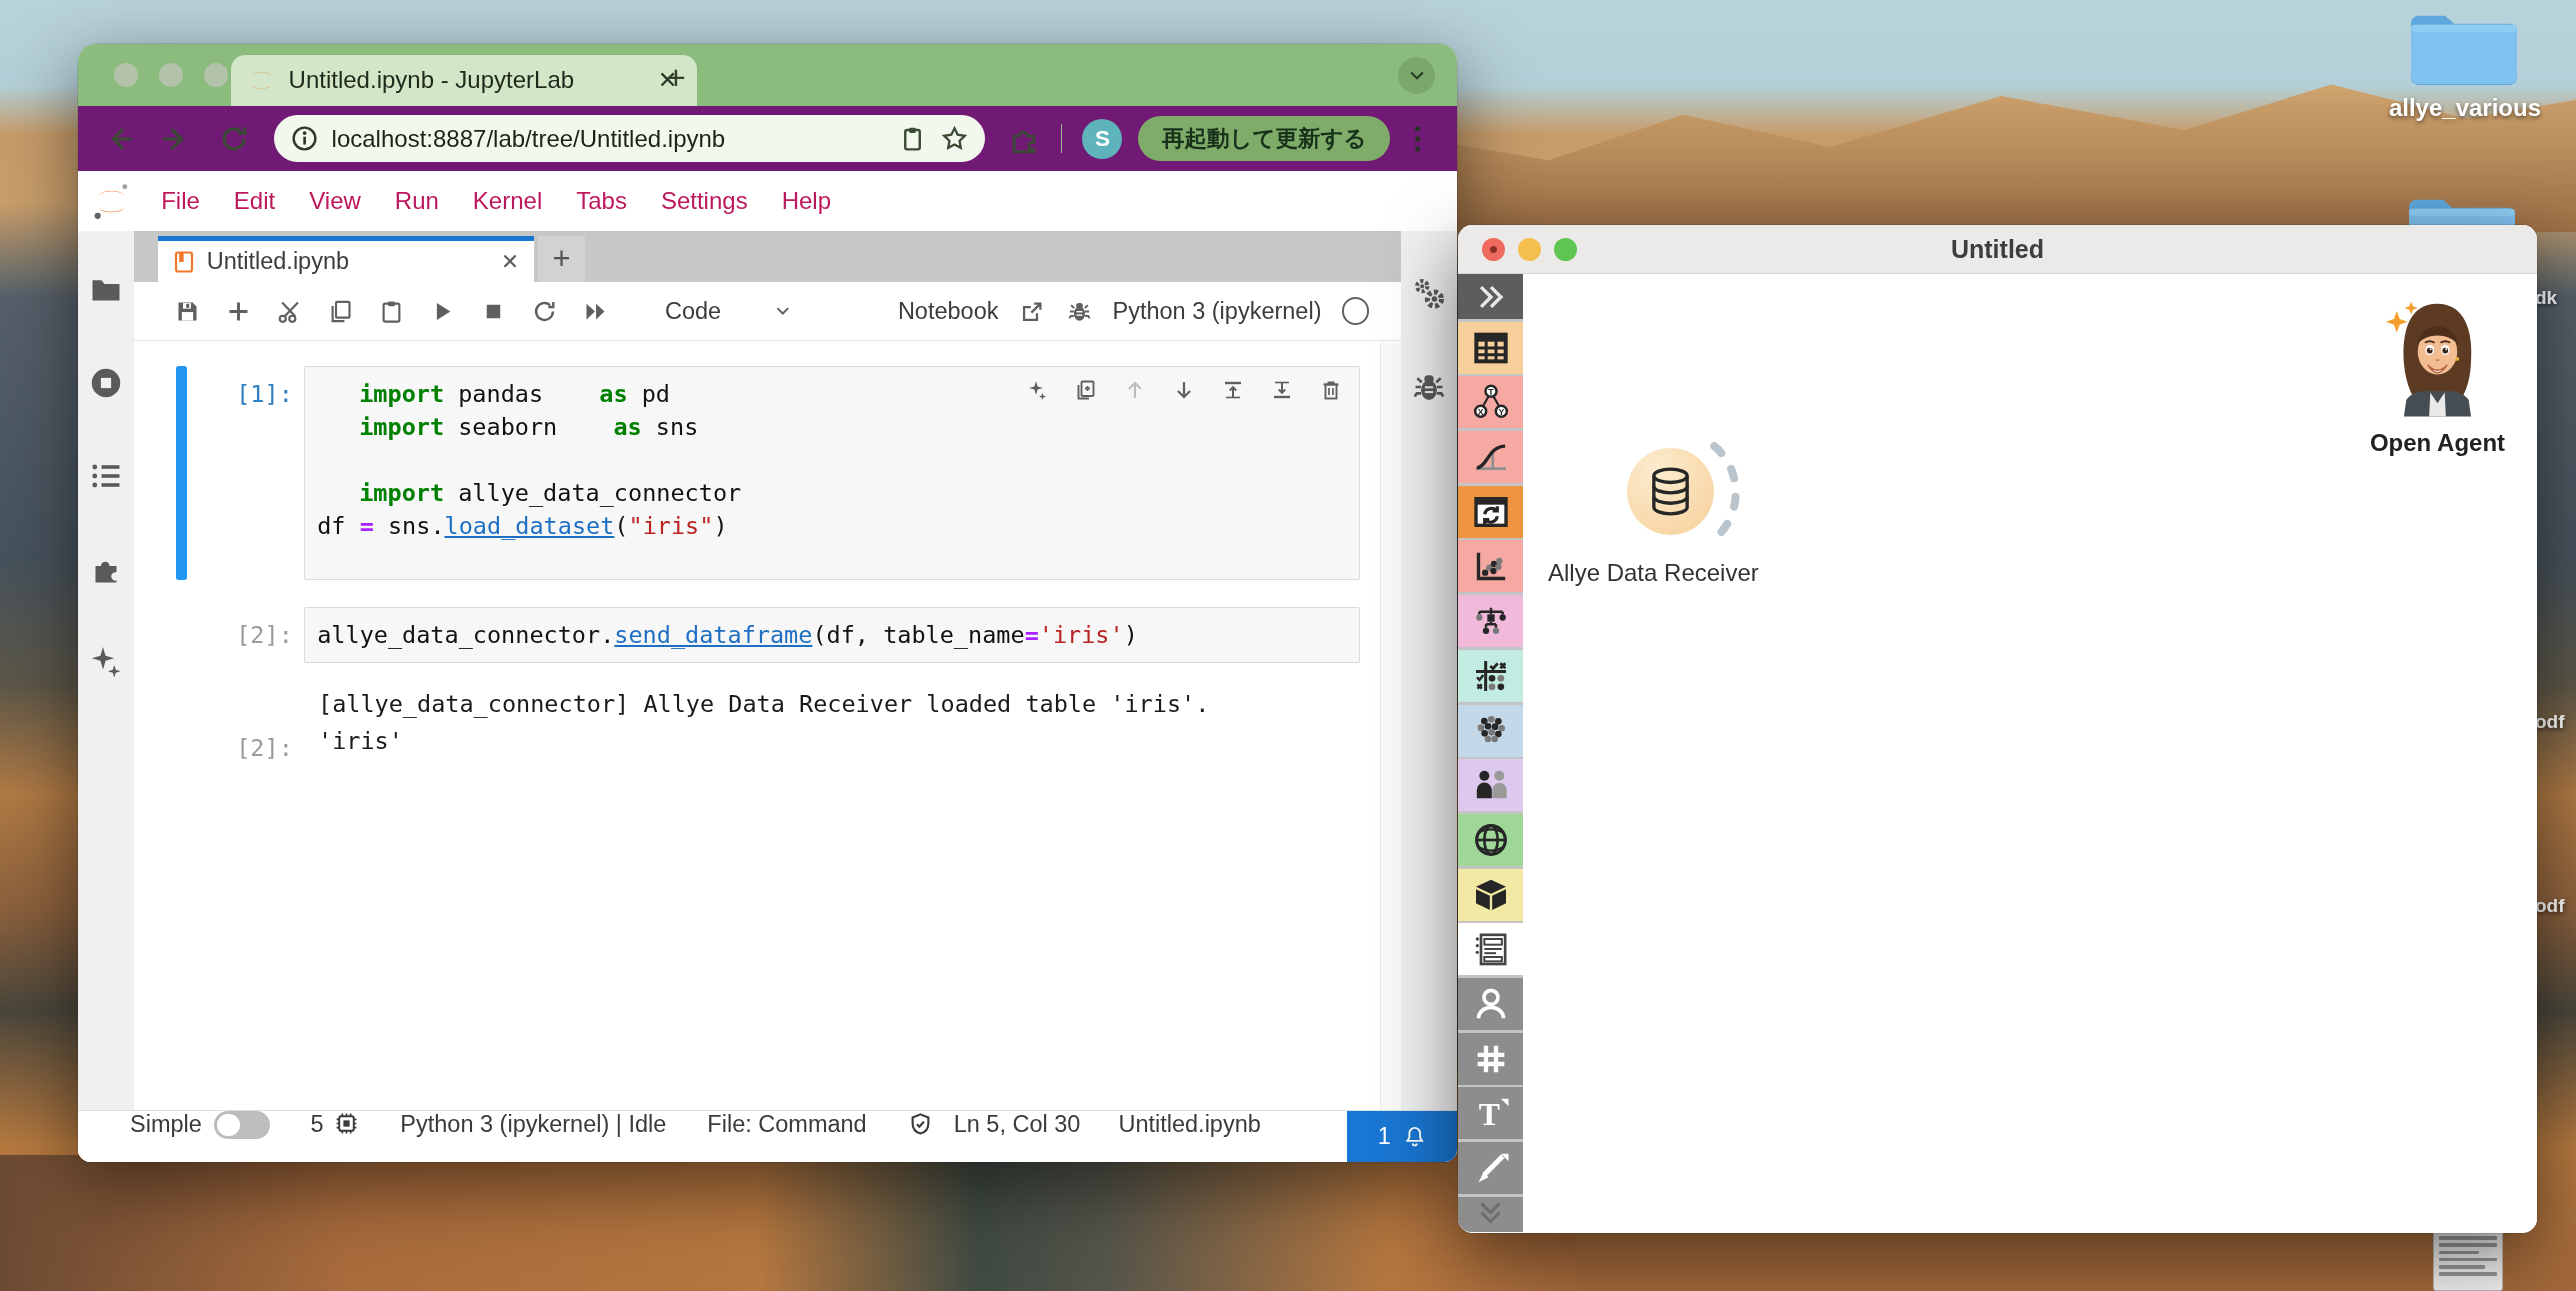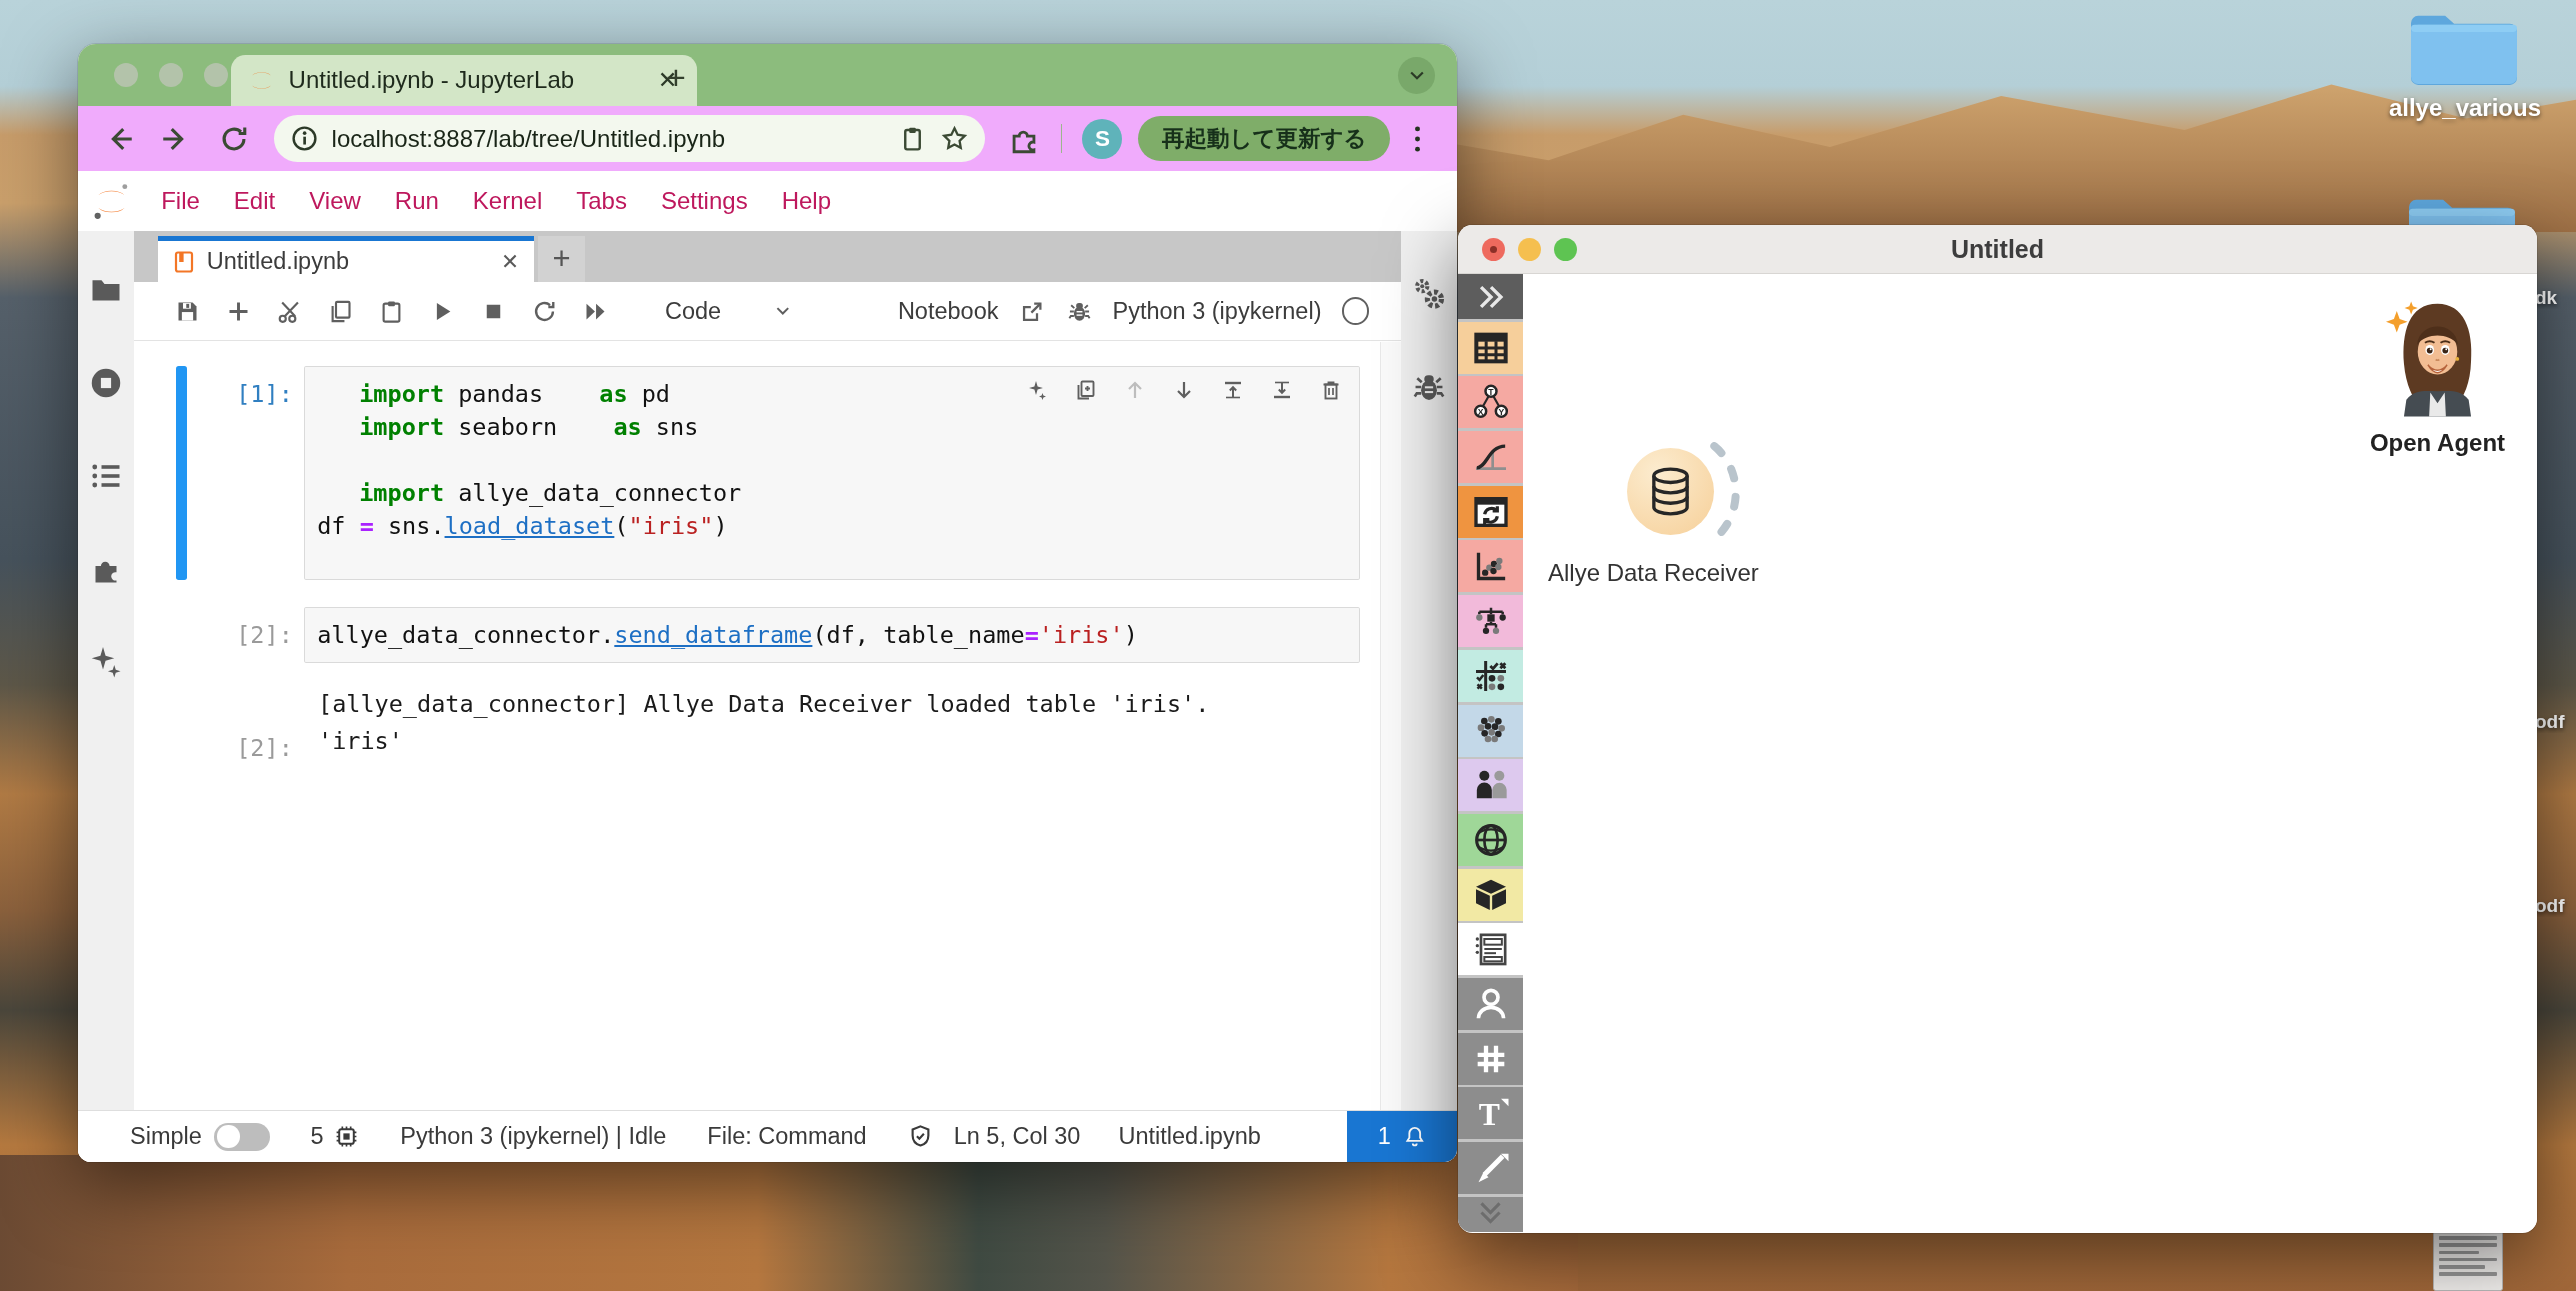"localhost:8887/lab/tree/Untitled.ipynb" .chrome-toolbar { background: #f0abfc -> #701a75 }
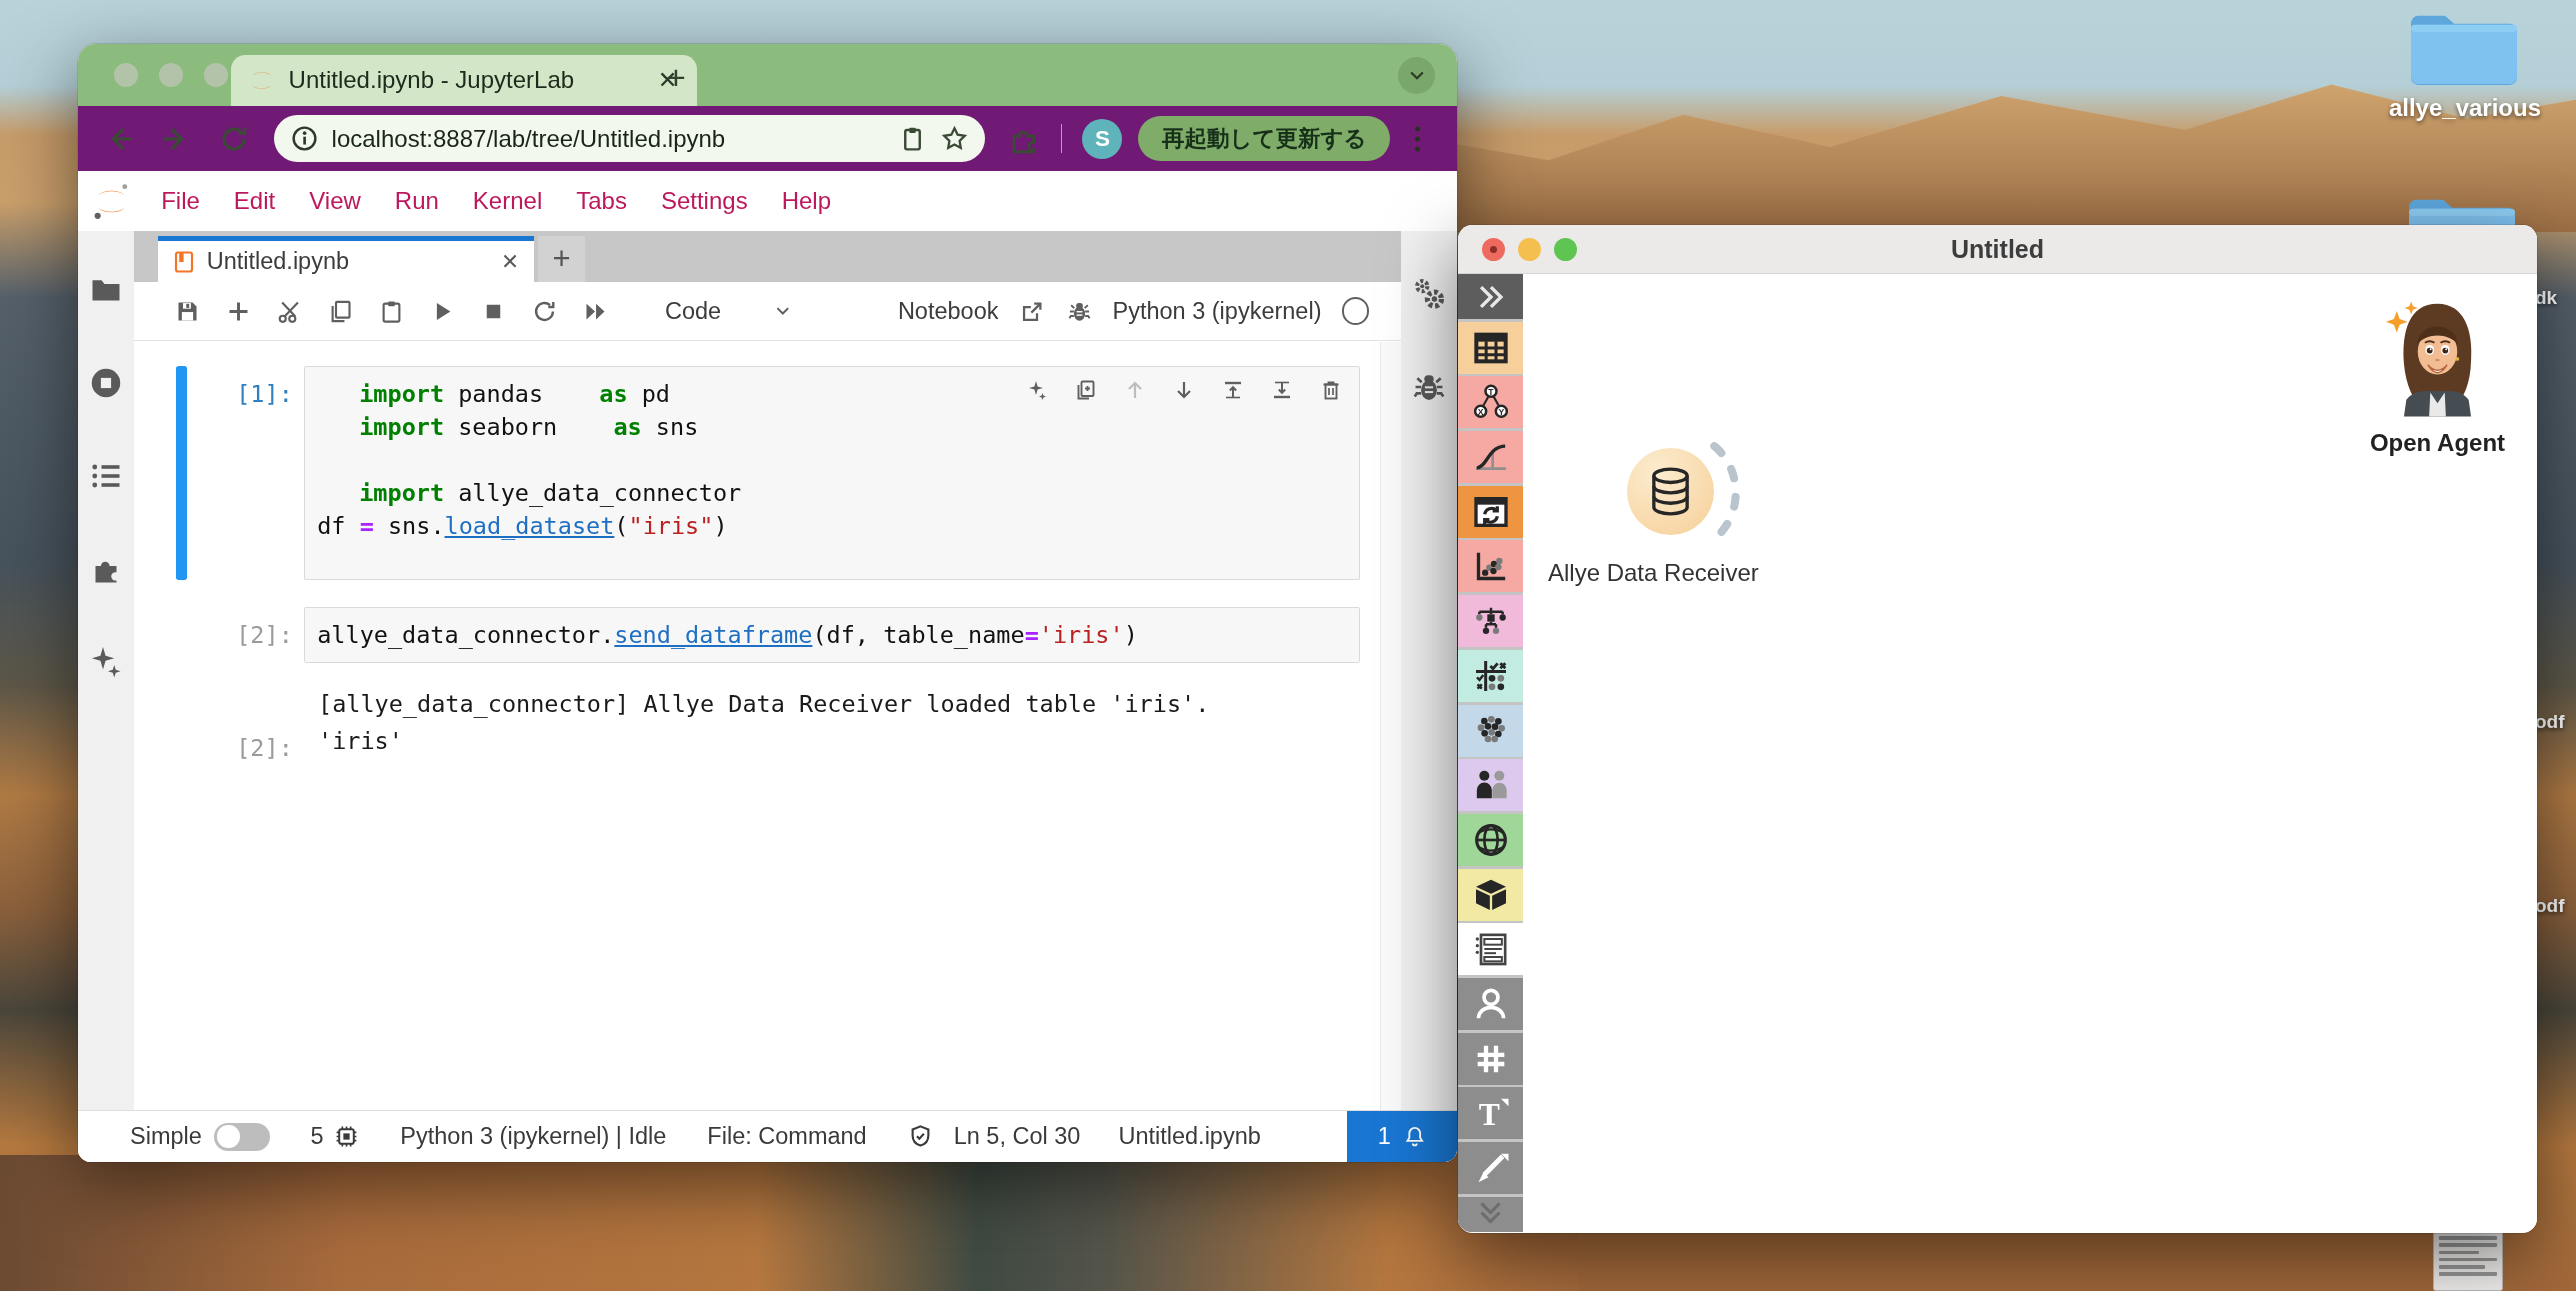"Simple" .statusbar { align-items: center -> flex-start }
